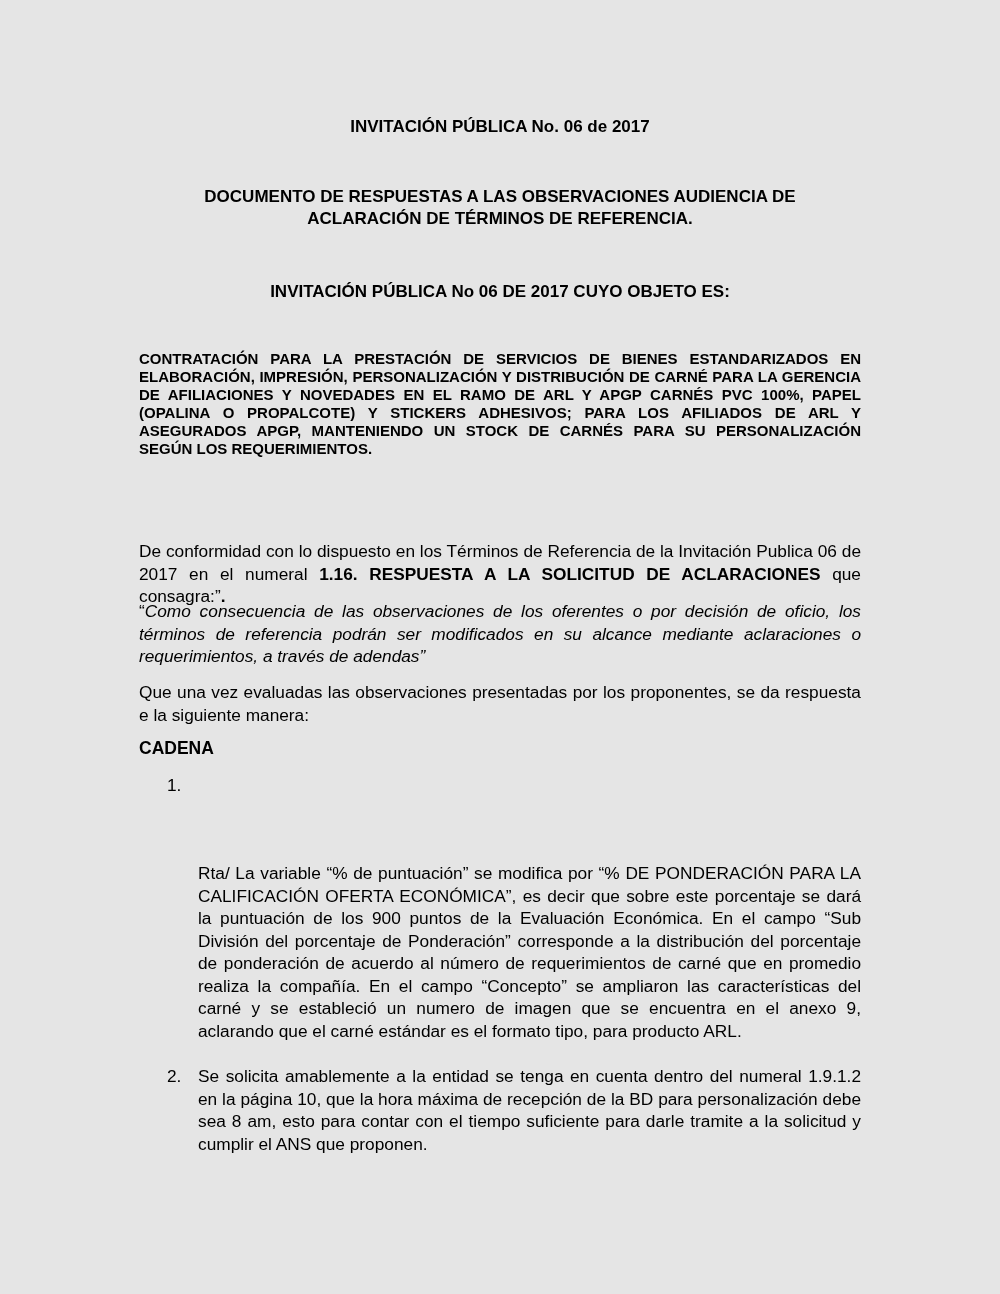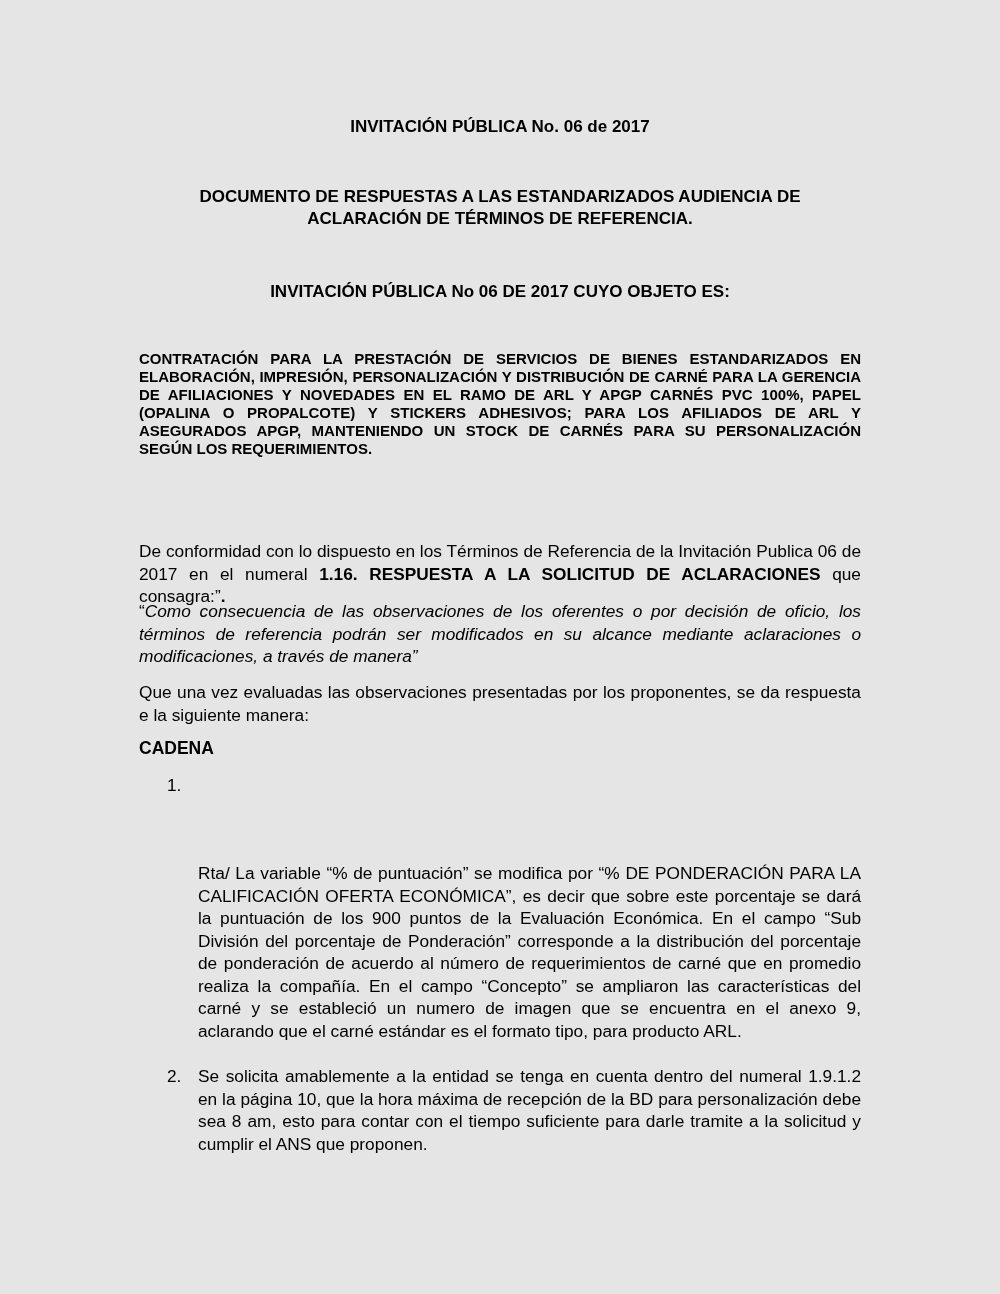"DOCUMENTO DE RESPUESTAS A LAS" p.abs { text: ESTANDARIZADOS -> OBSERVACIONES }
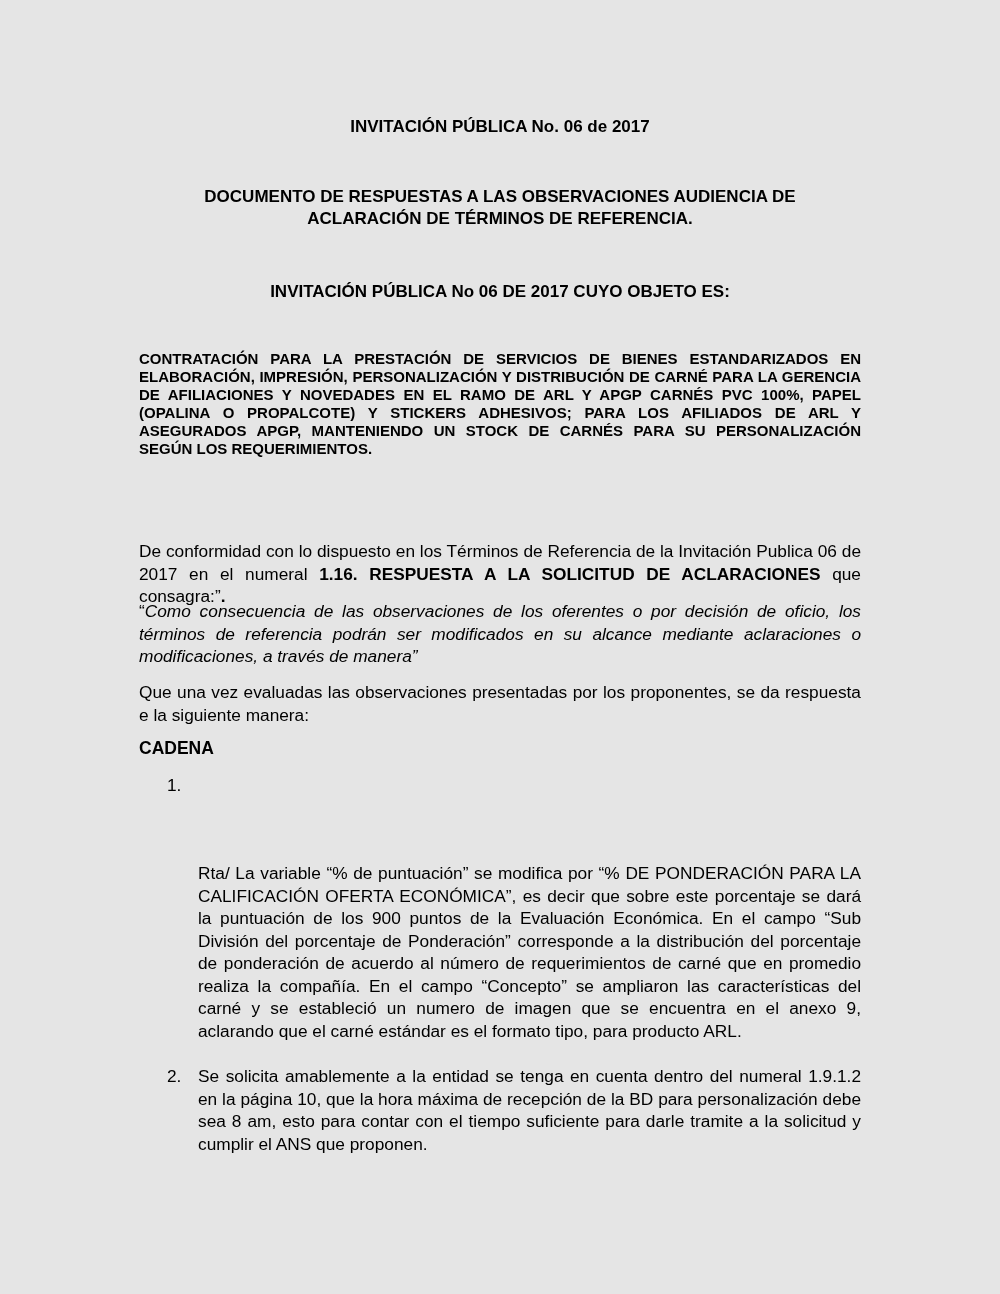"Como consecuencia de las observaciones" span.italic { text: modificaciones, a través de manera -> requerimientos, a través de adendas }
